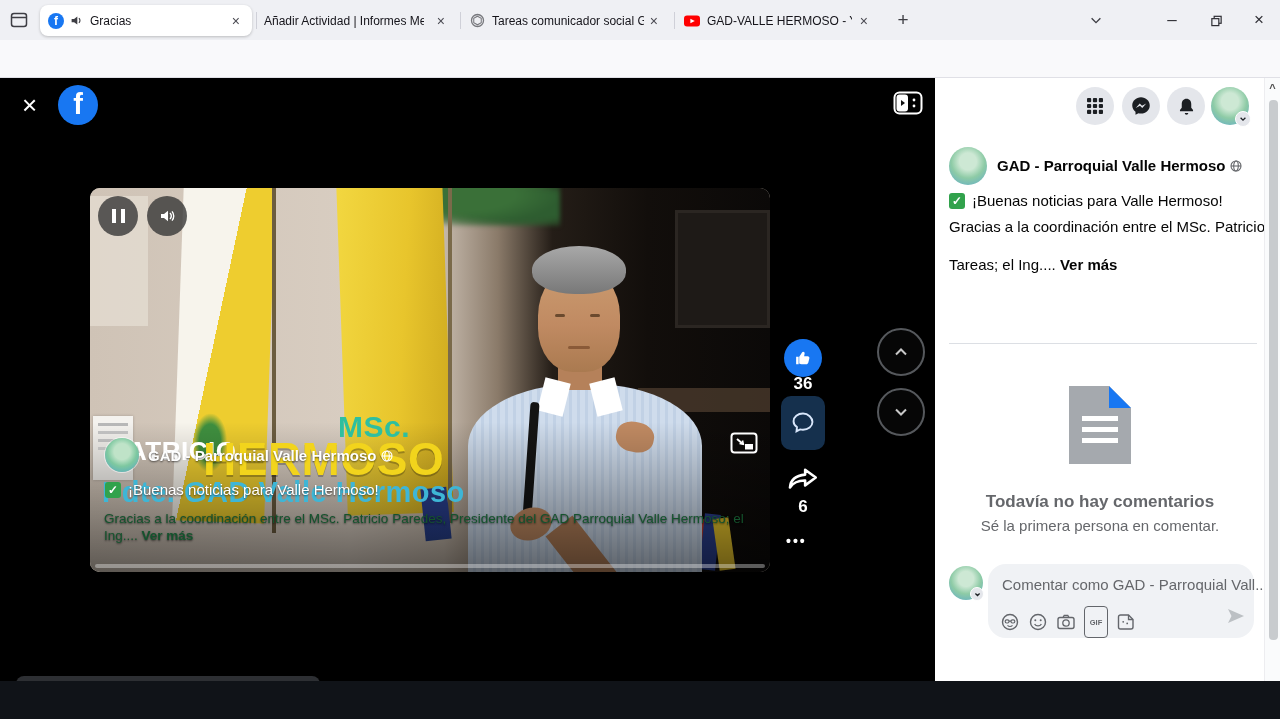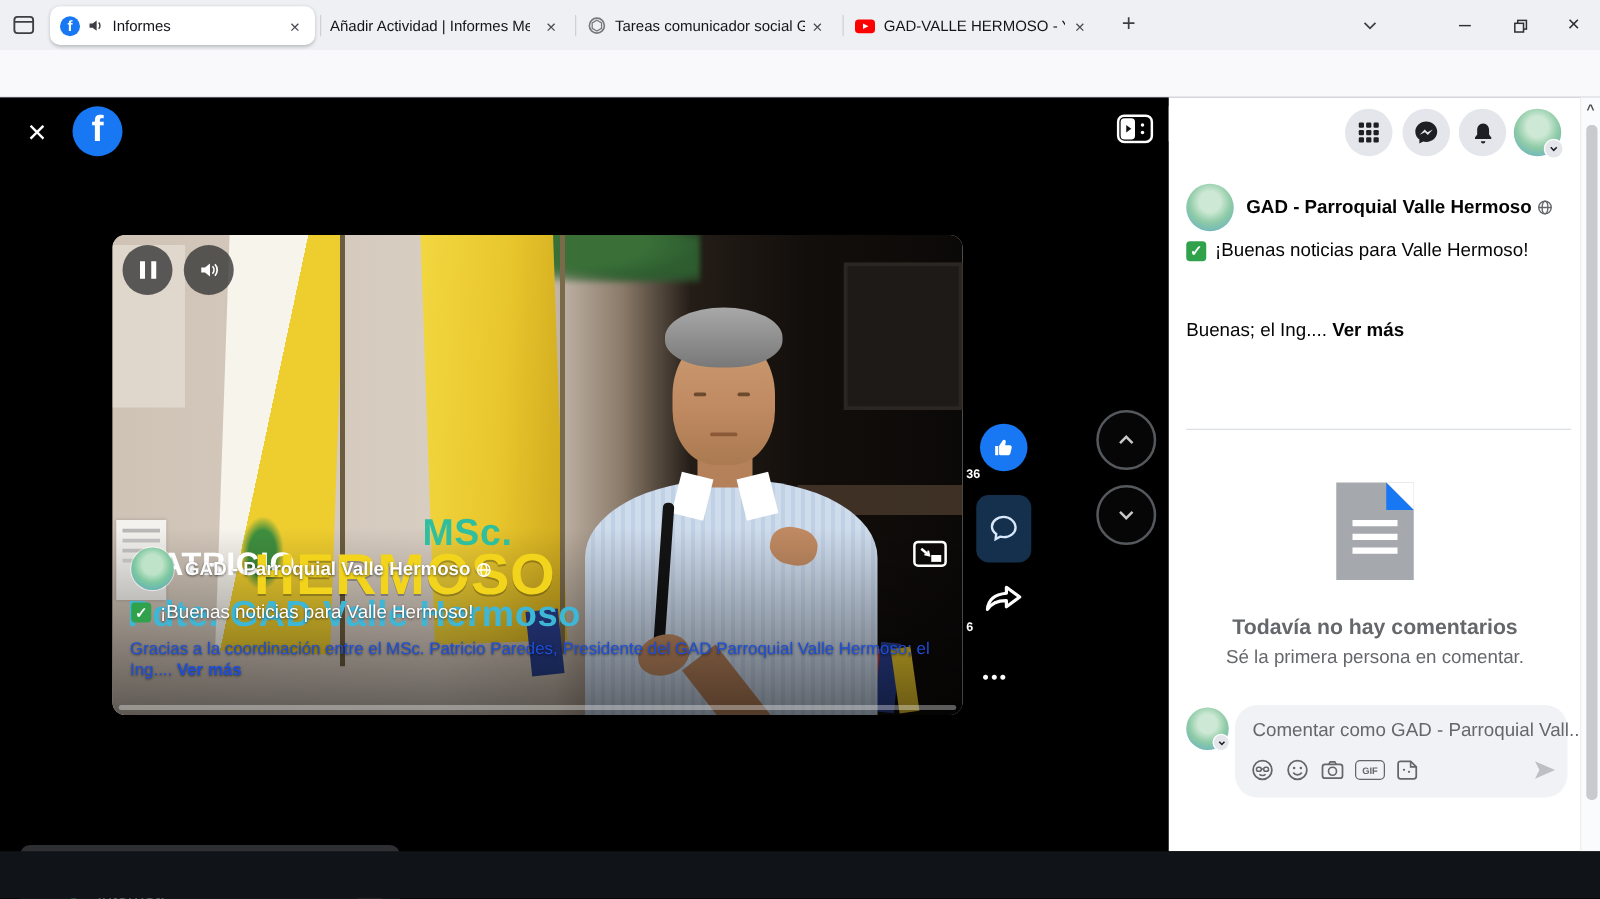"Informes" span.tabtitle { text: Informes -> Gracias }
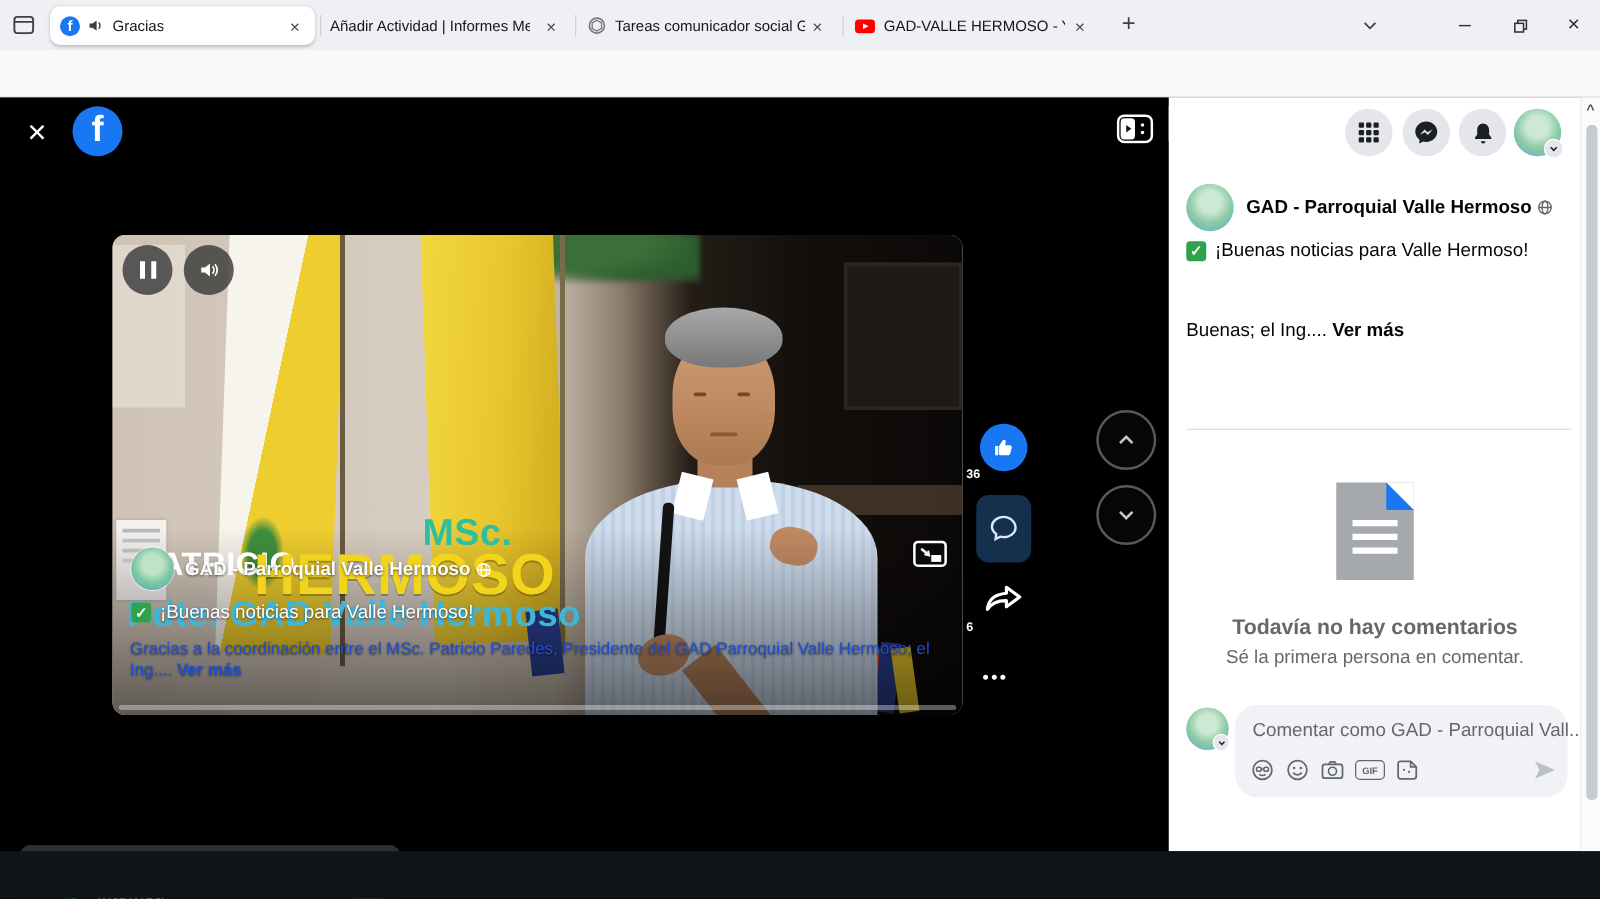"Gracias a la coordinación entre el MSc. Patricio" span { html: none -> <span>Gracias a la coordinación entre el MSc. Patricio</span> }
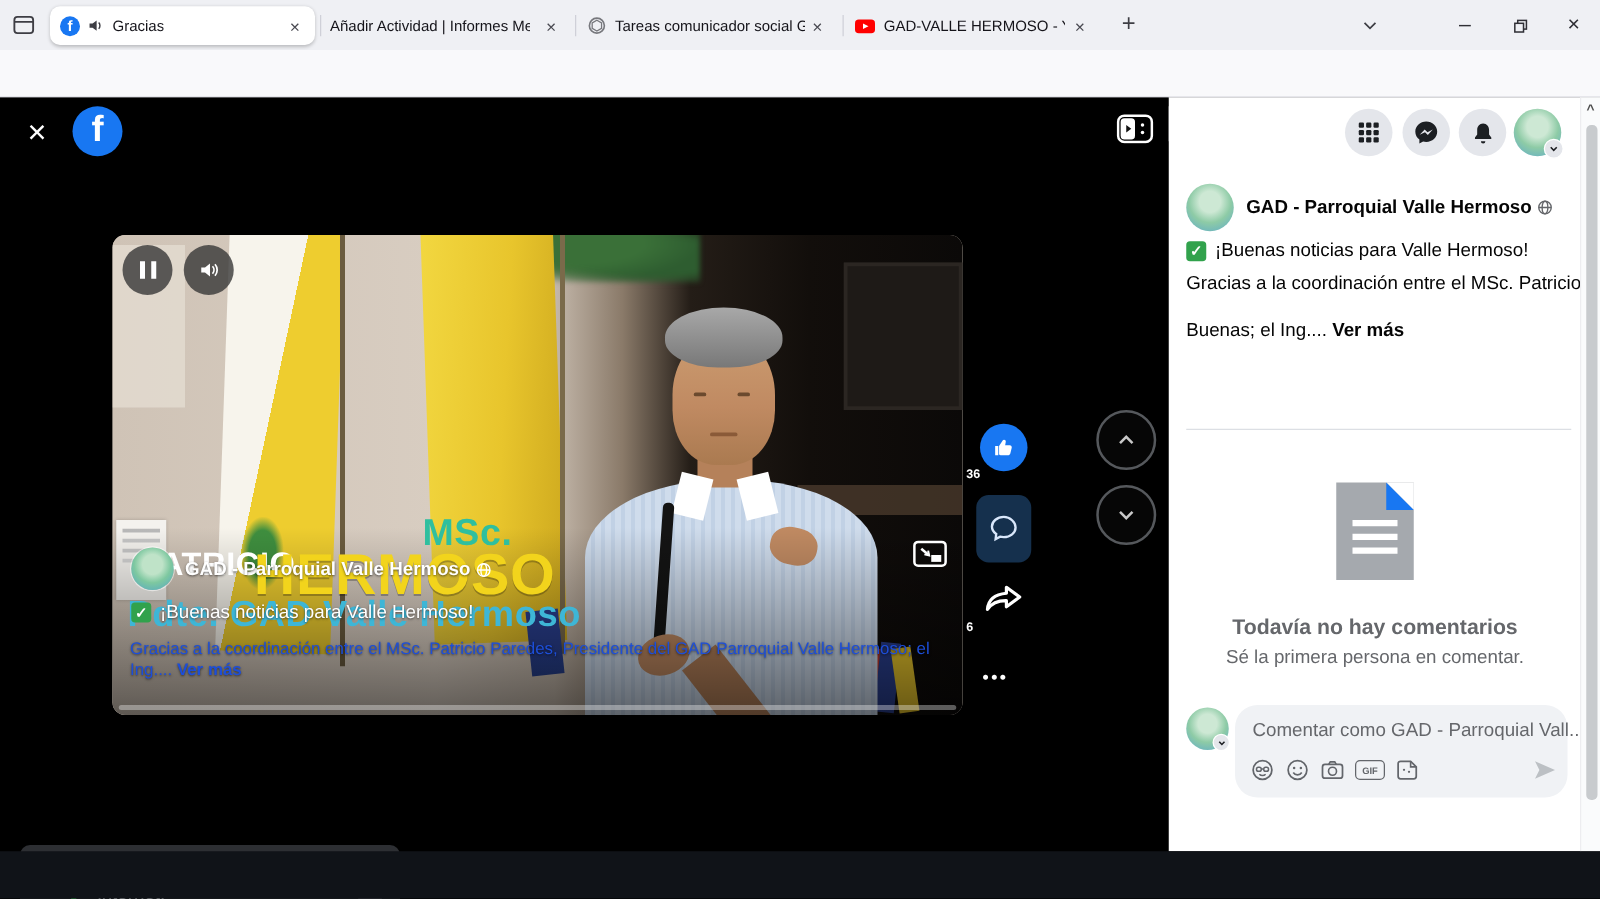"Buenas; el Ing...." span { text: Buenas -> Tareas }
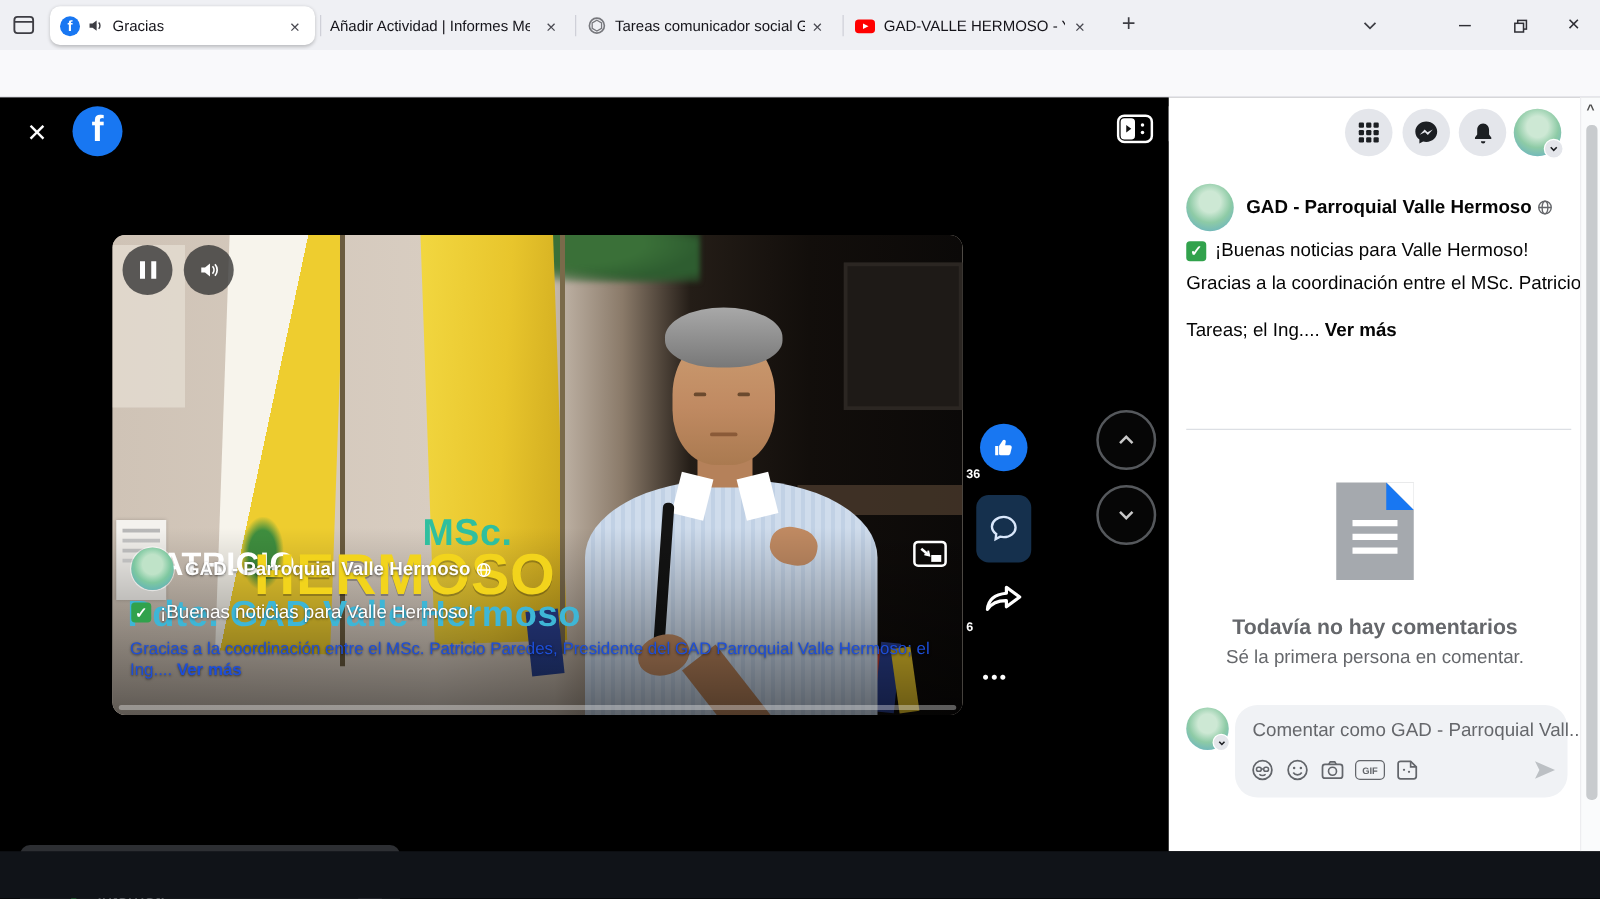"36" .railcnt { font-size: 10px -> 17px; text-align: left -> center }
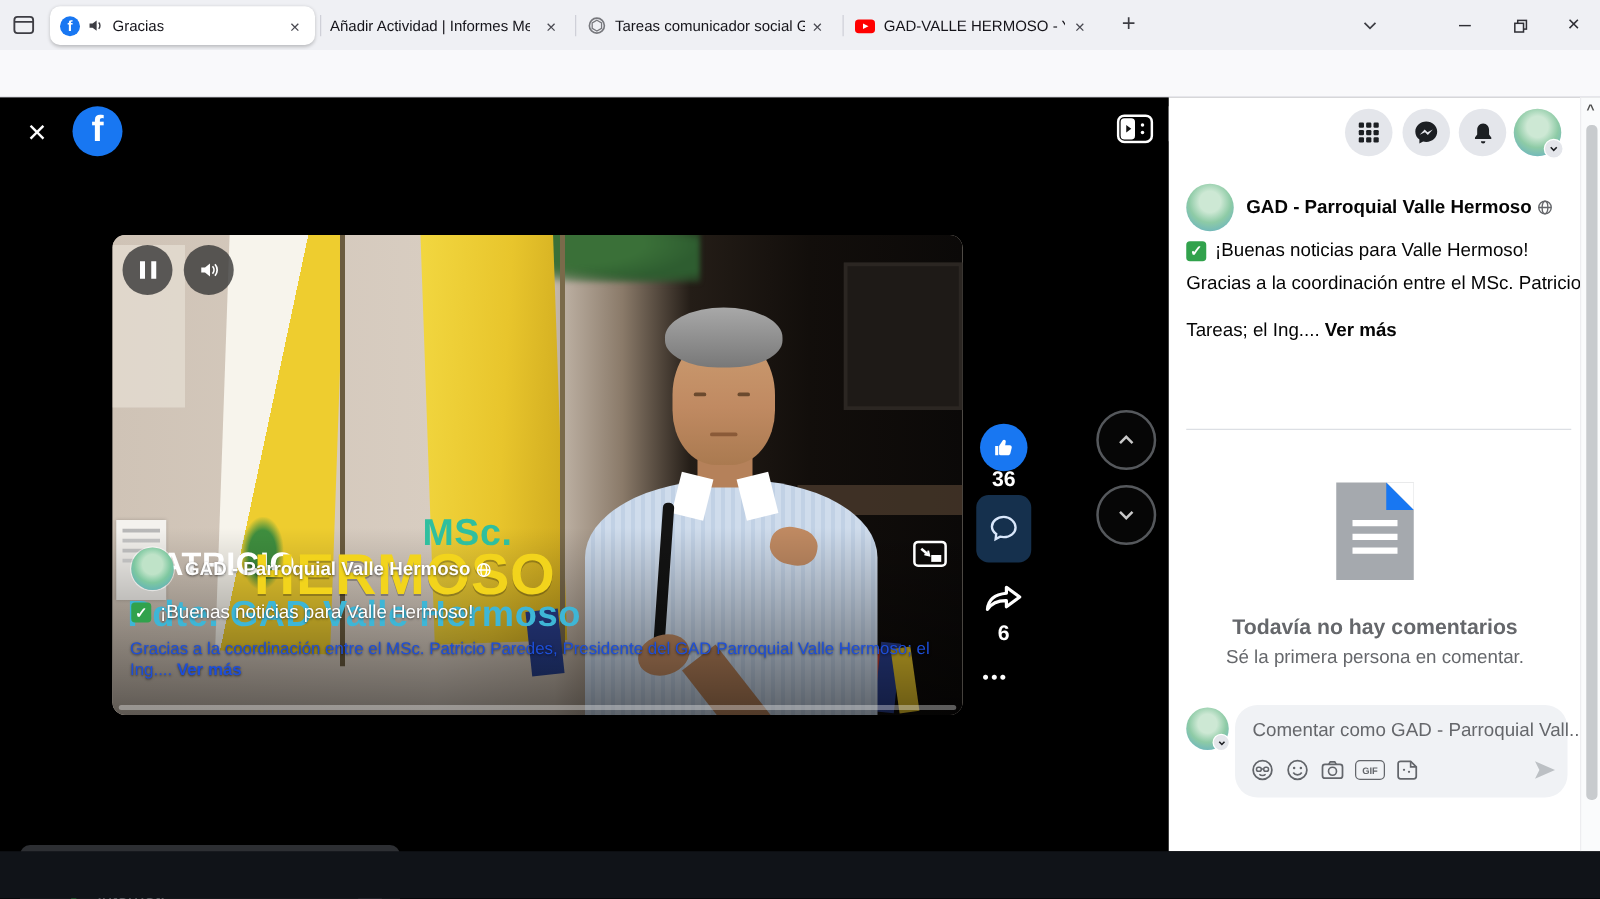"Gracias a la coordinación entre el MSc. Patricio Paredes," .ovl-text { color: #1d4ed8 -> #14532d }
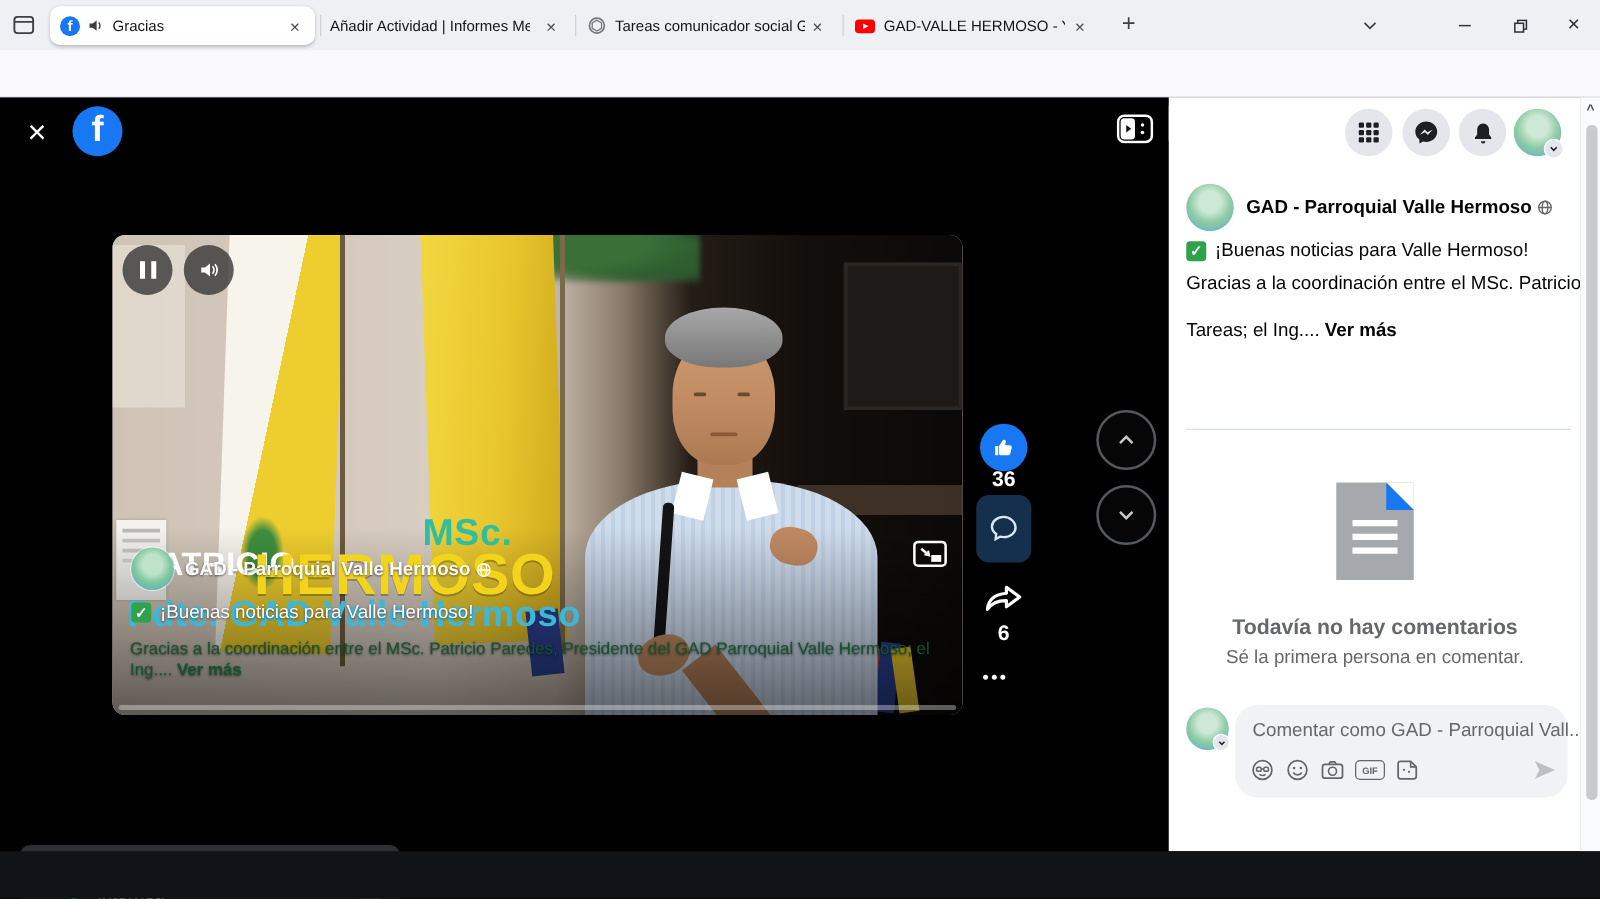"GIF" span { height: 16px -> 32px }
